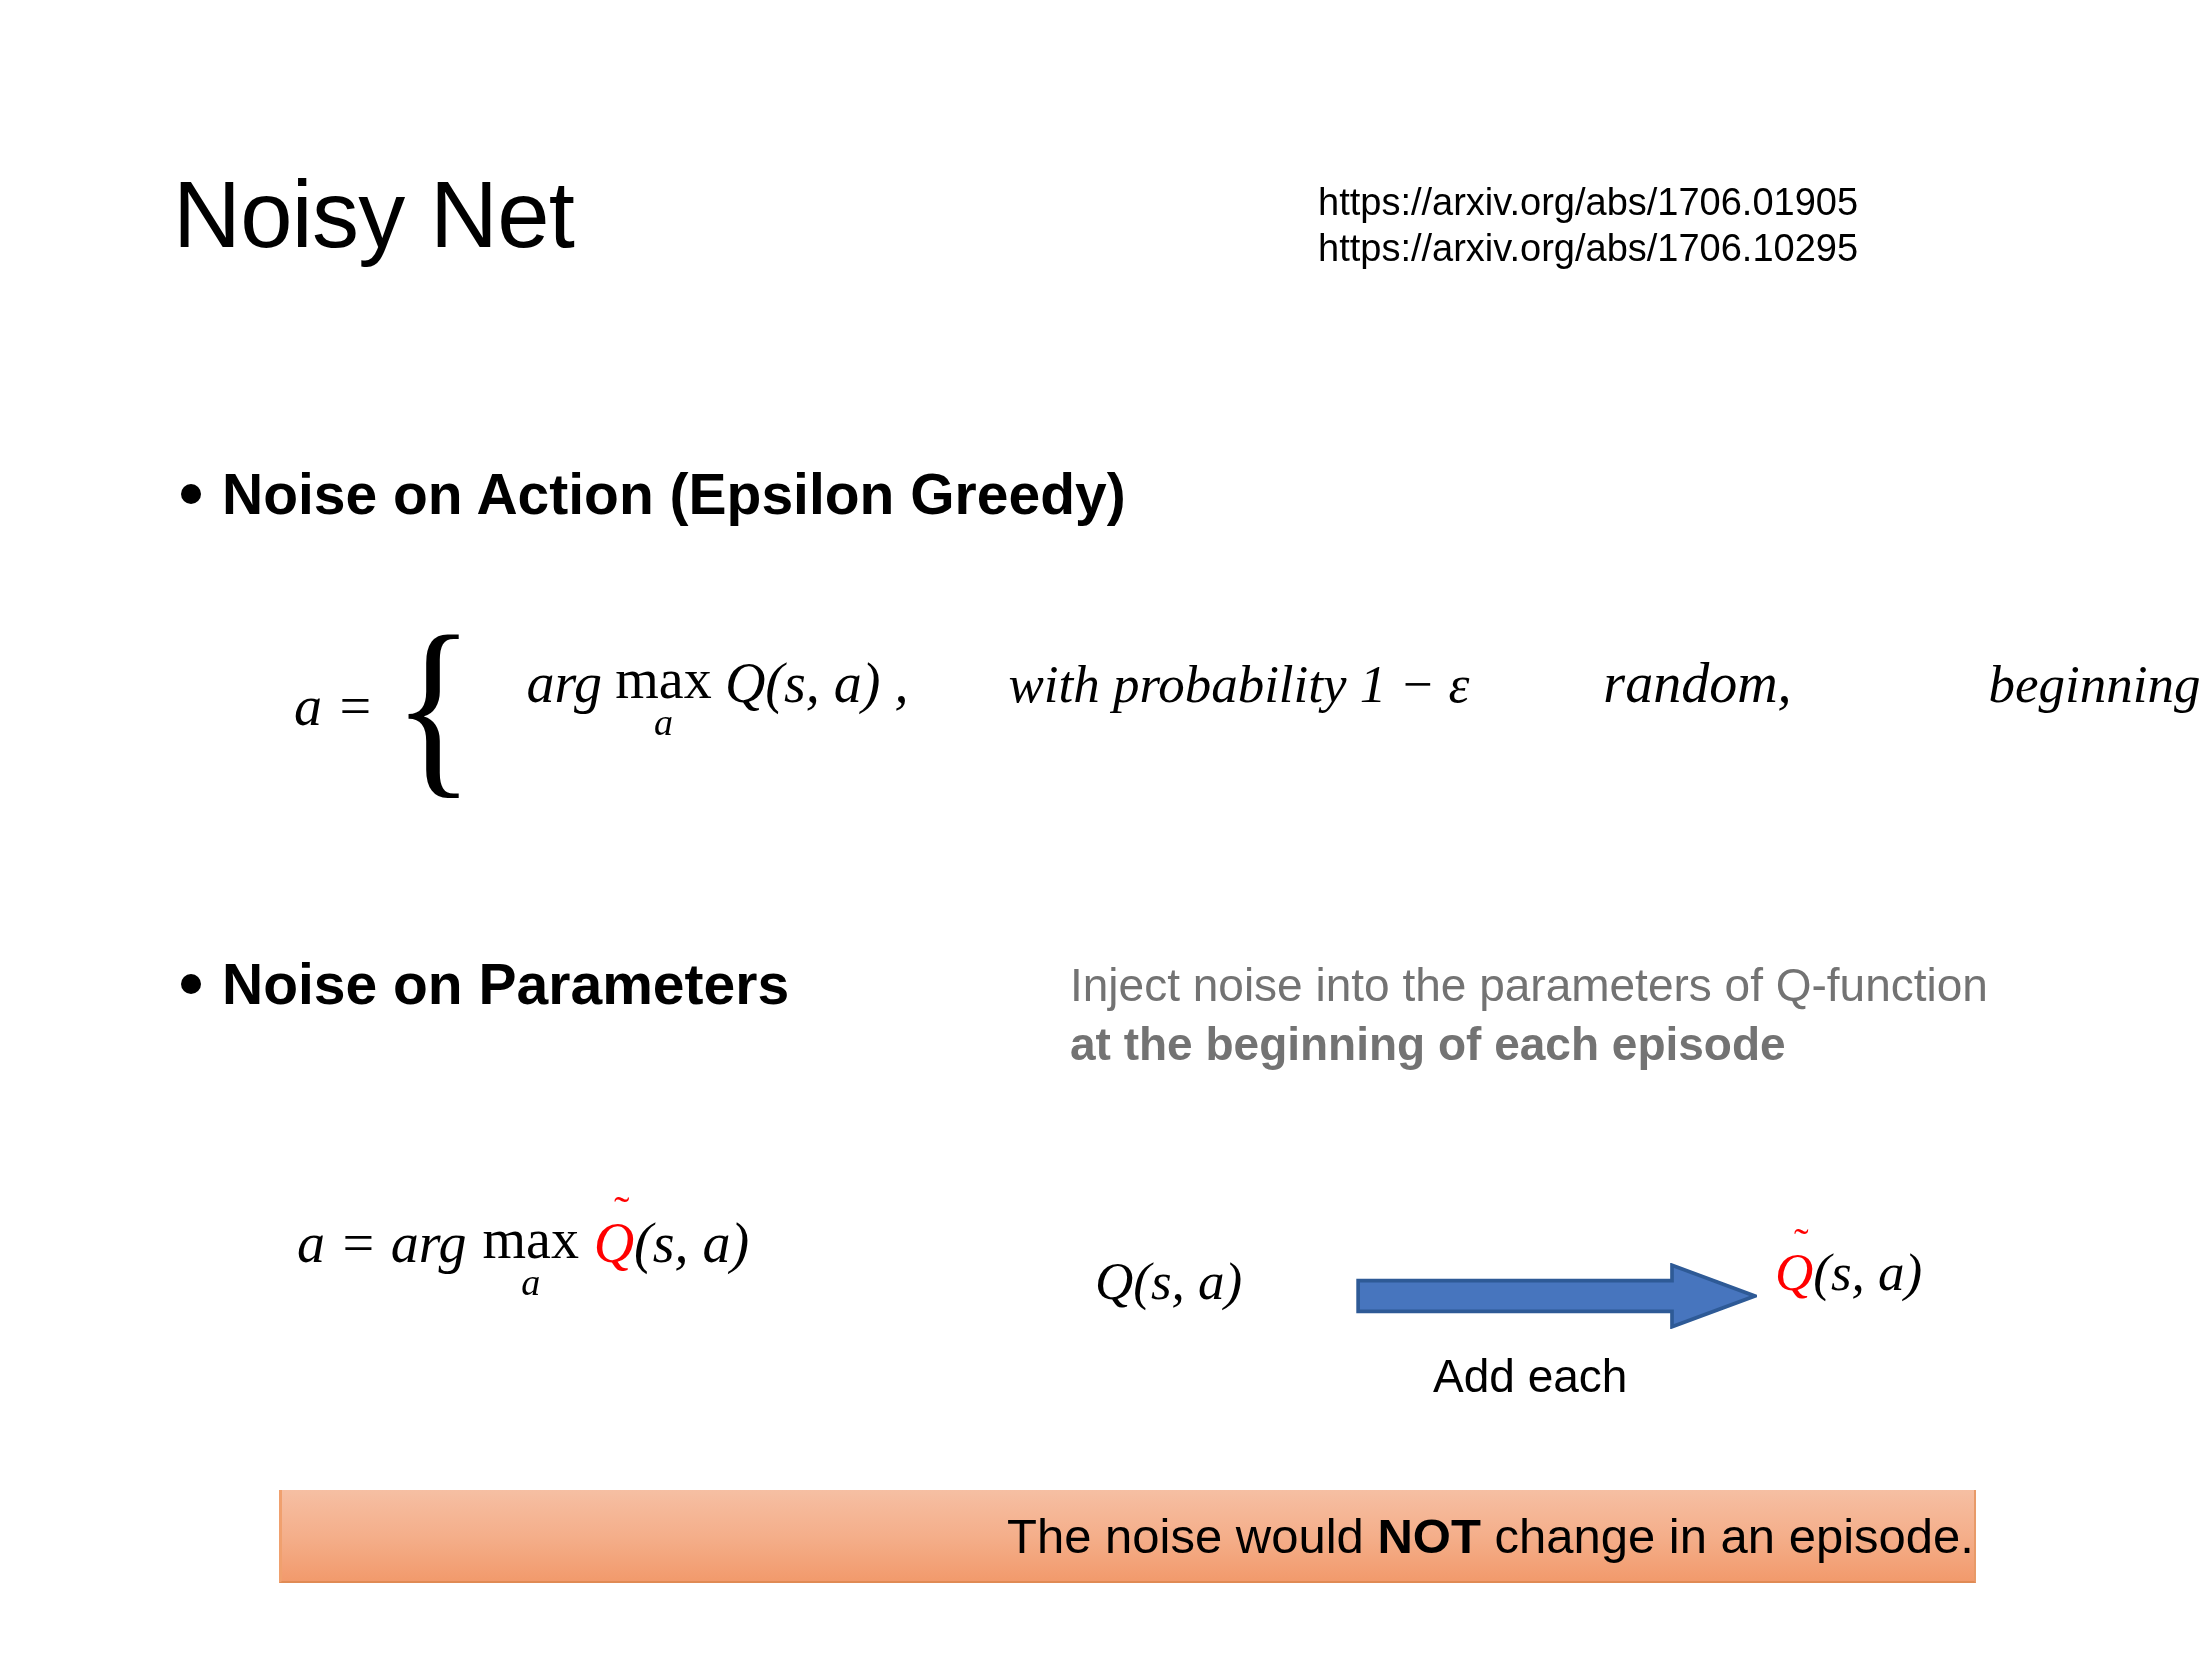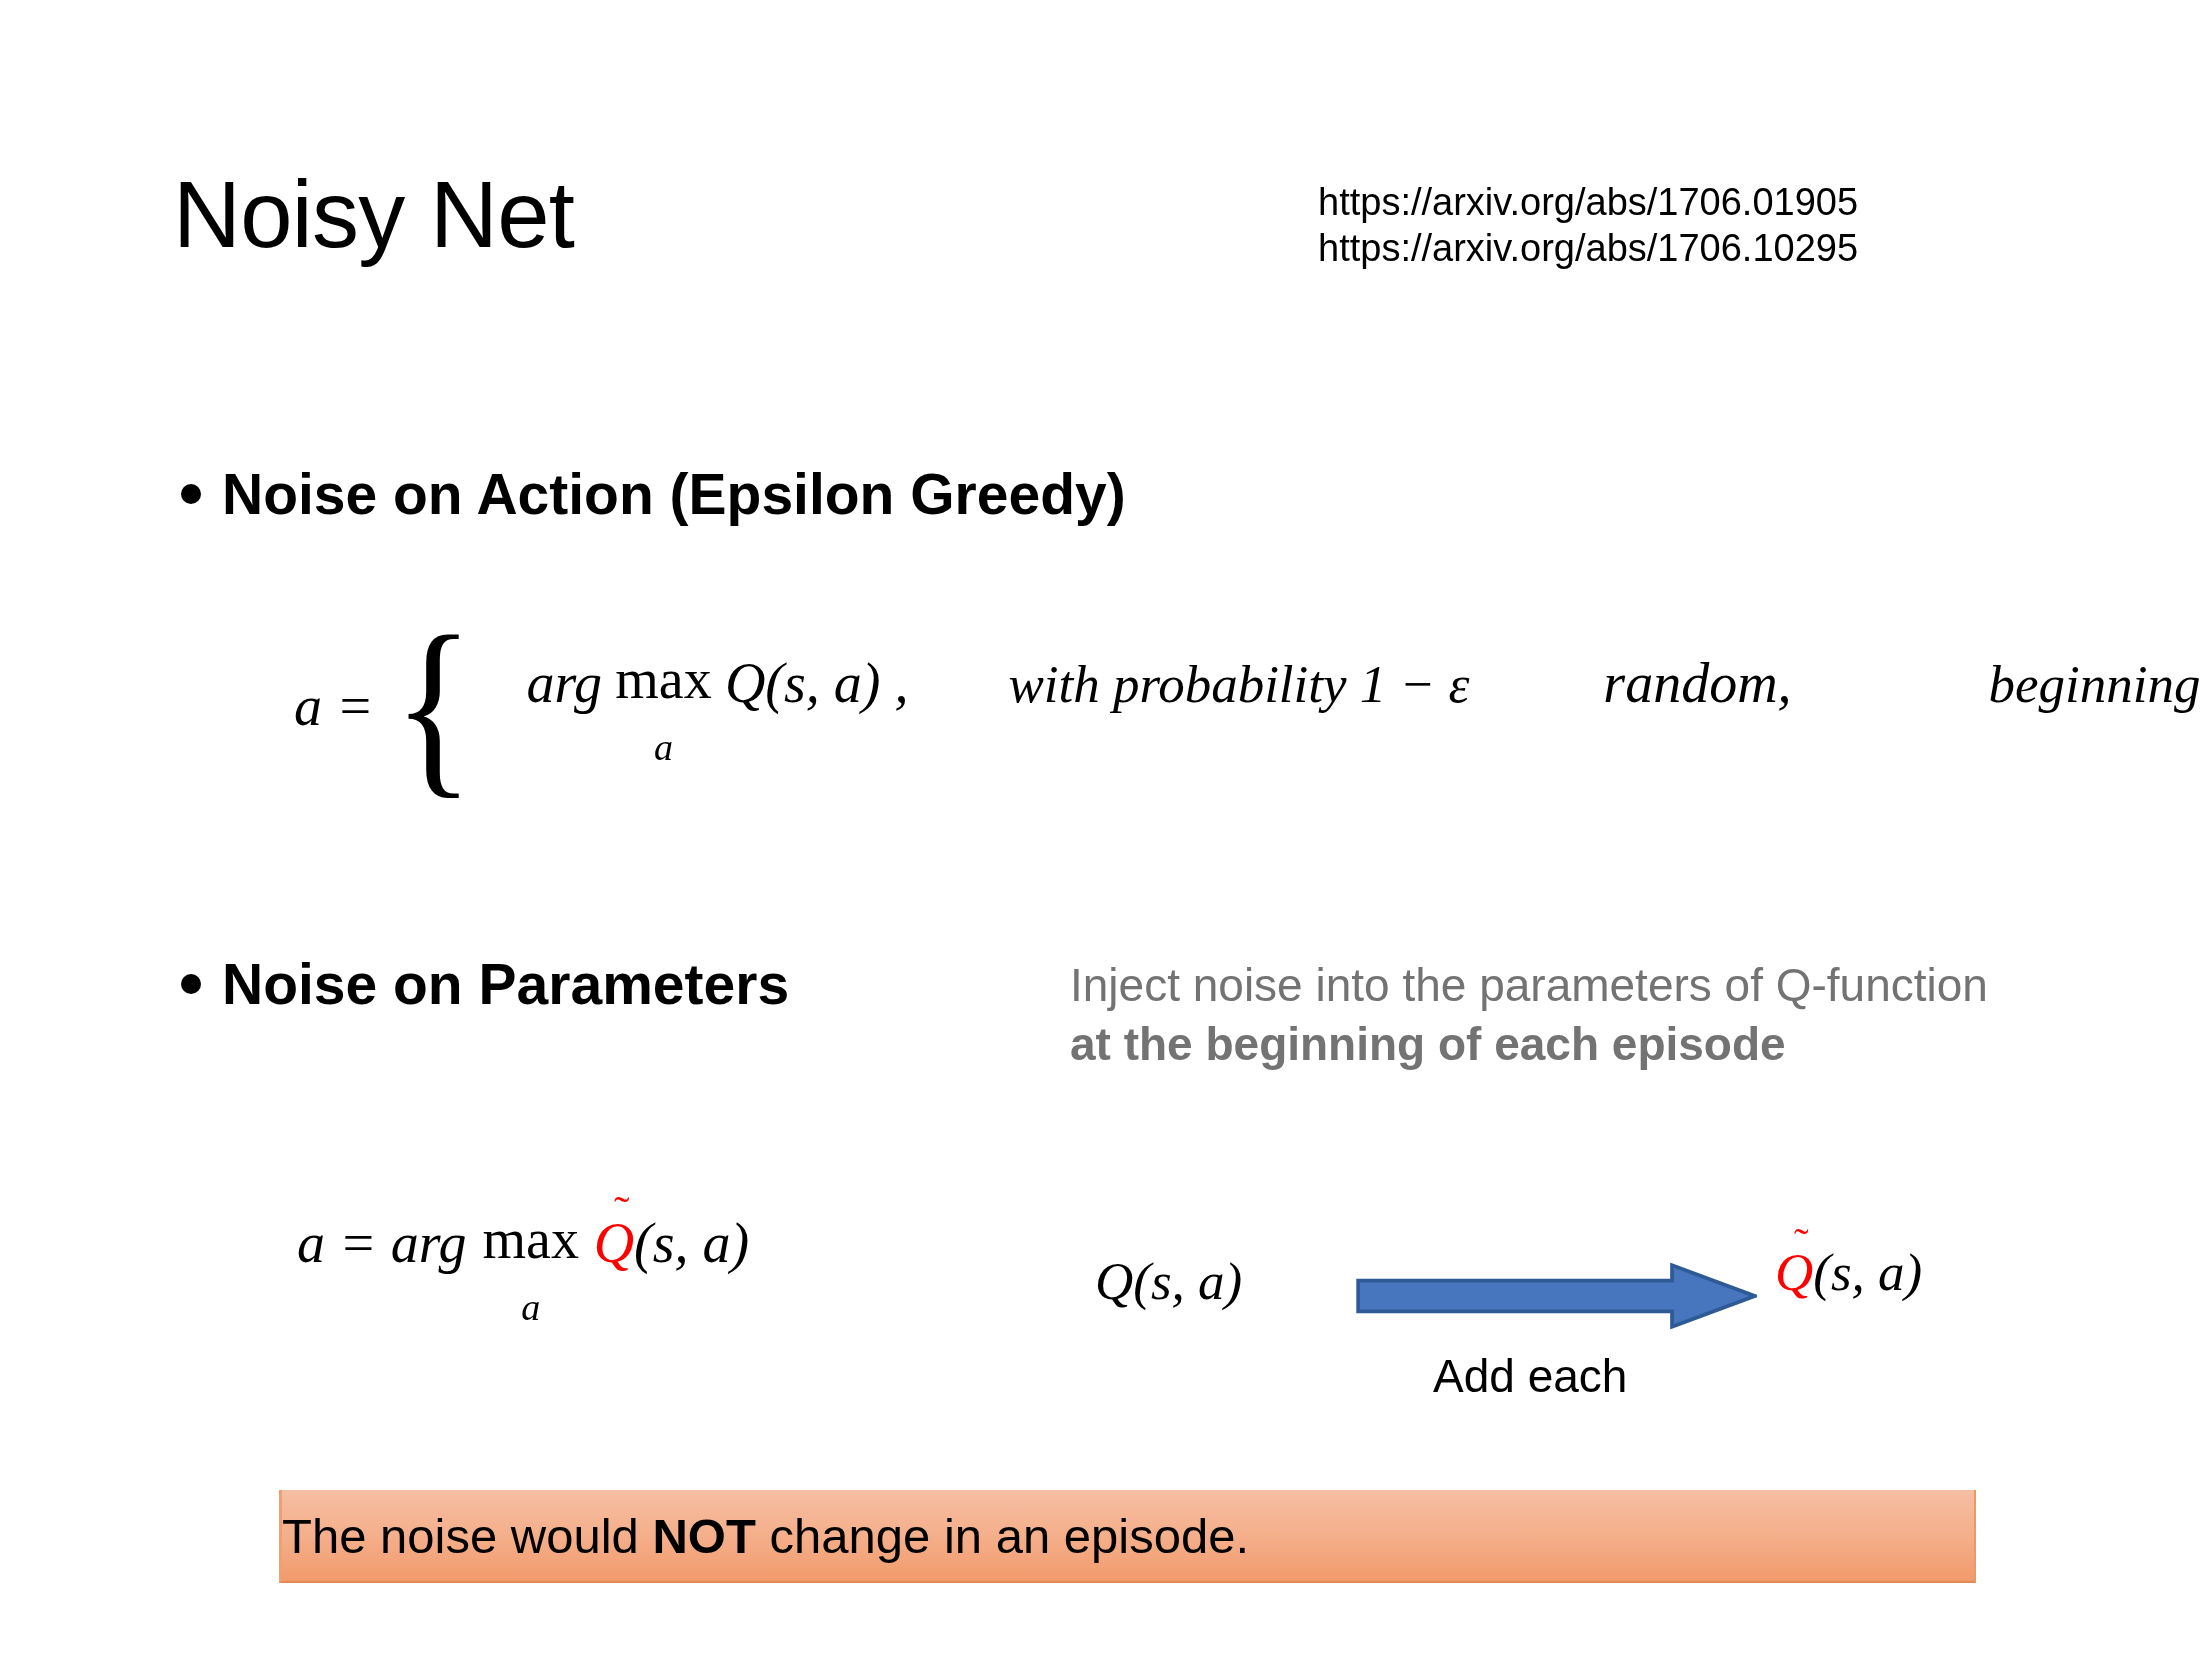"max" .argmax { gap: 25px -> none }
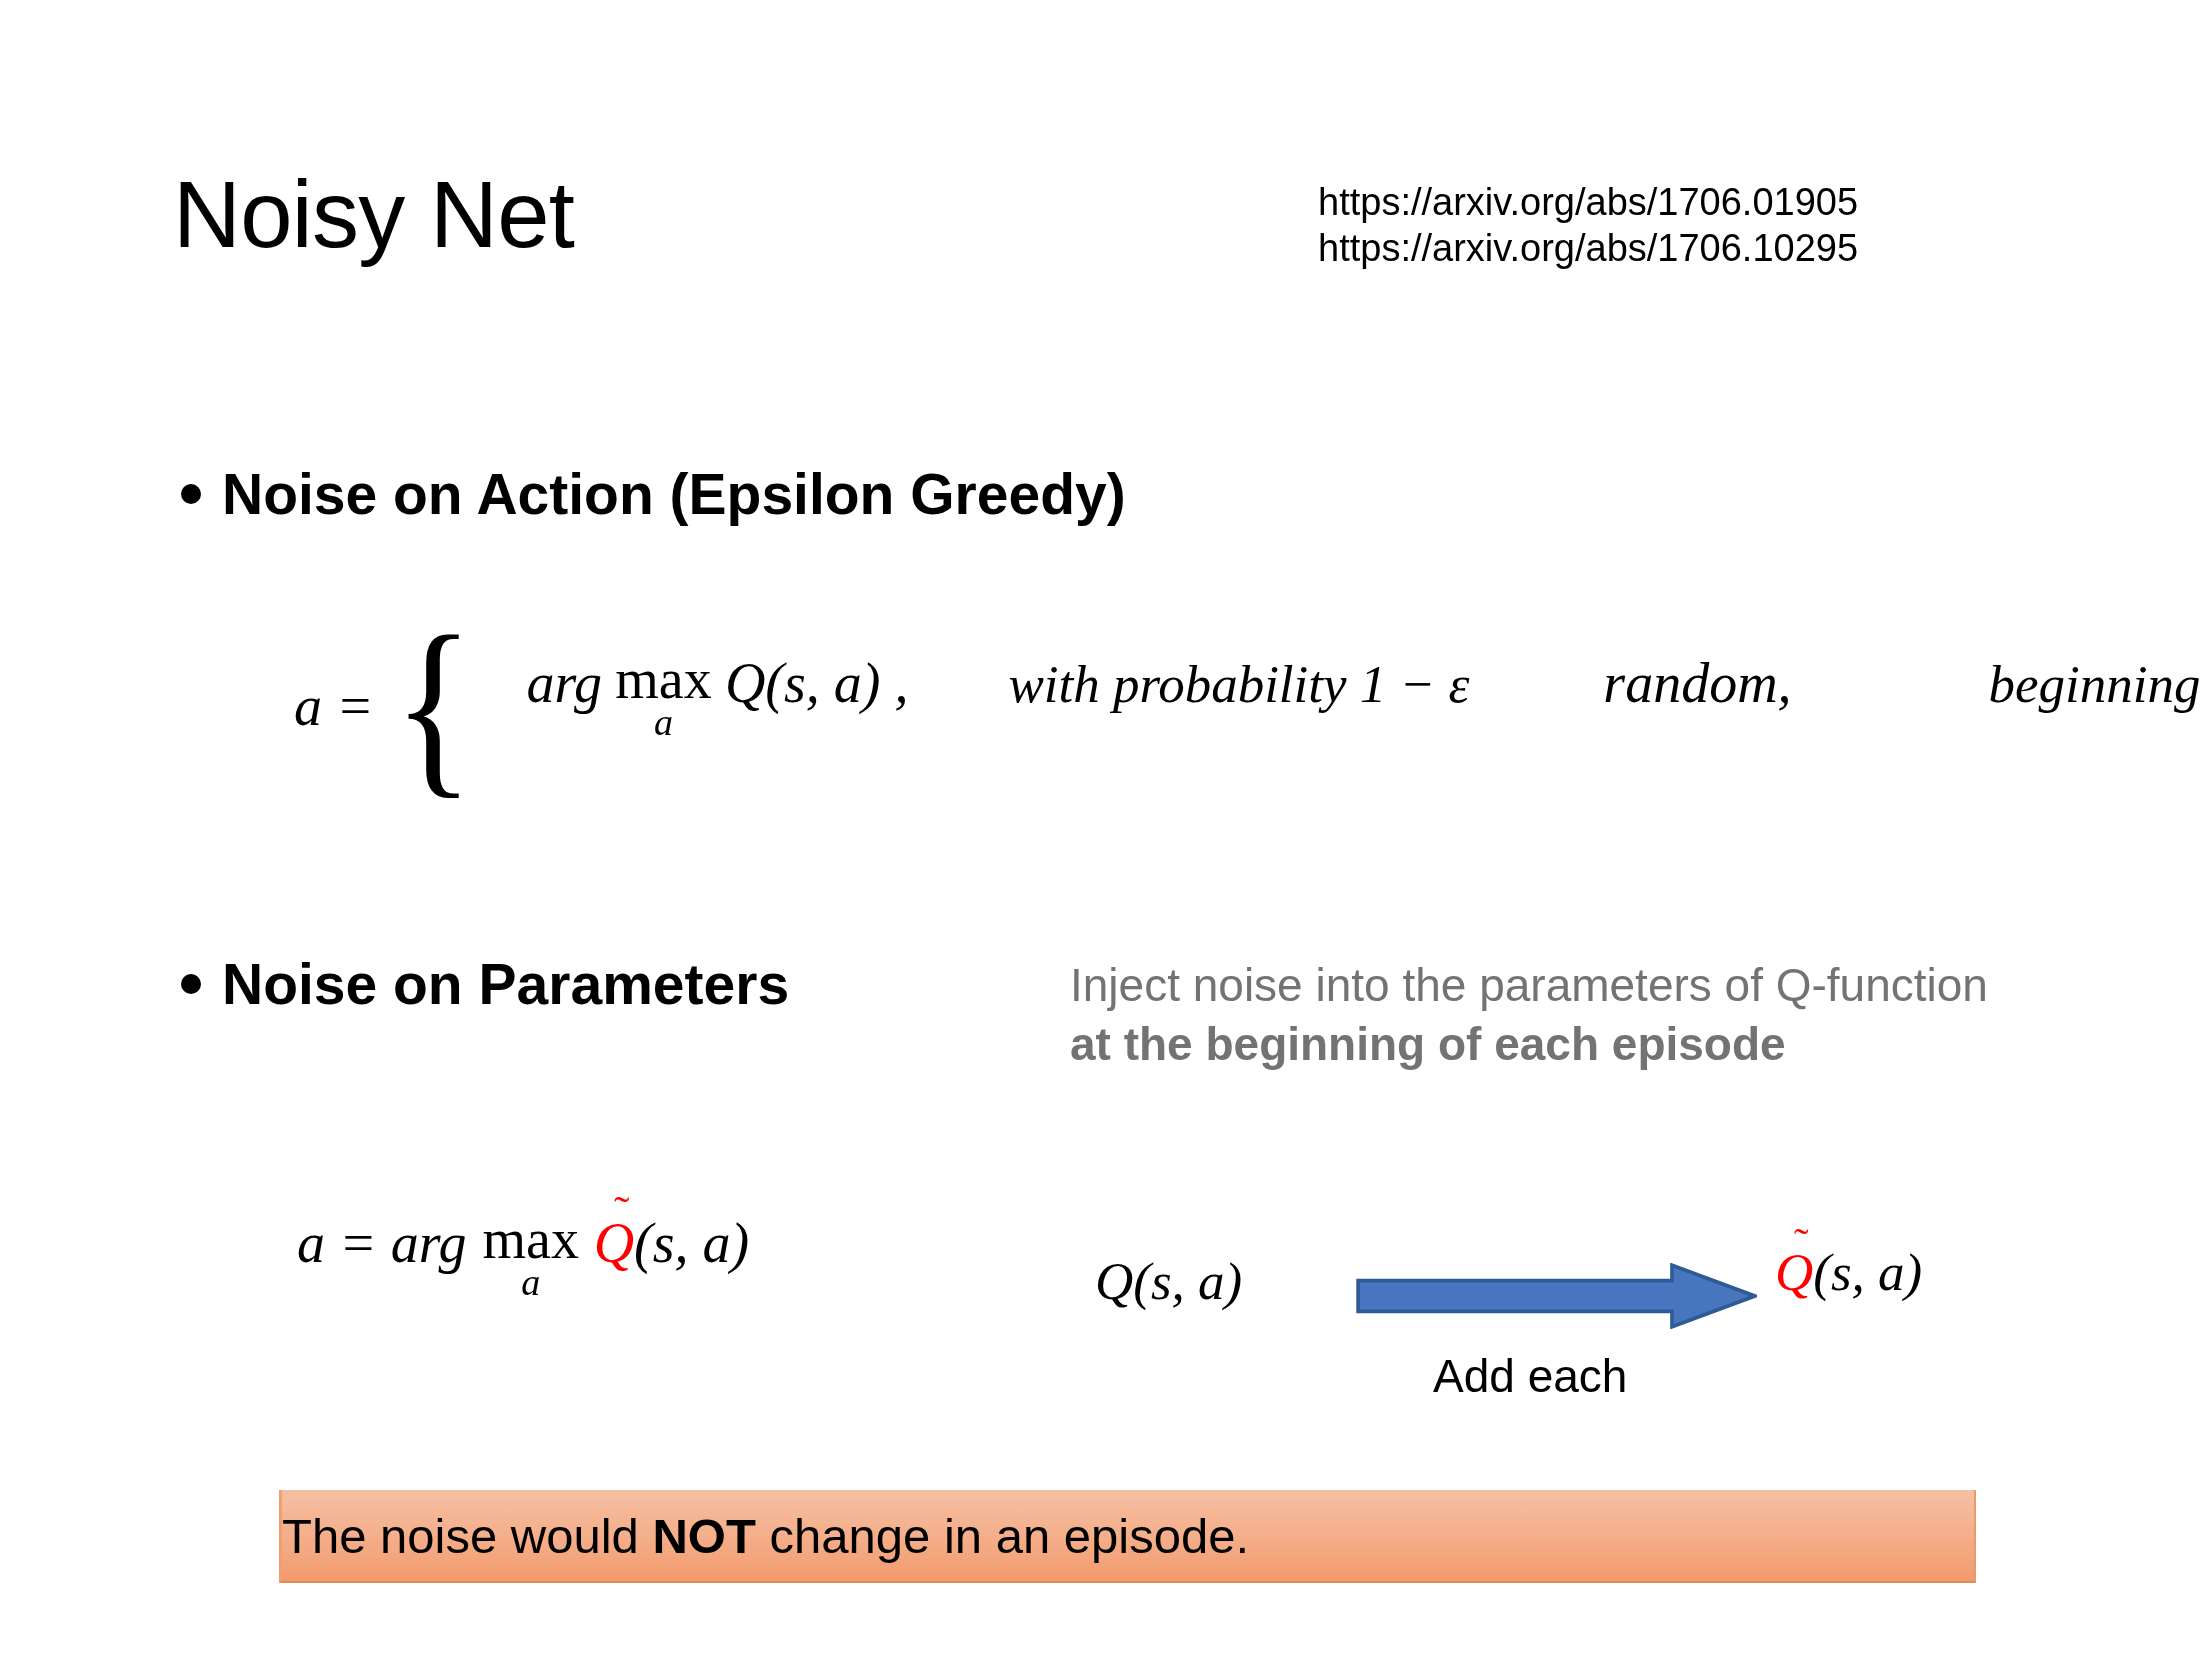"The noise would NOT change" #callout { justify-content: flex-start -> flex-end }
